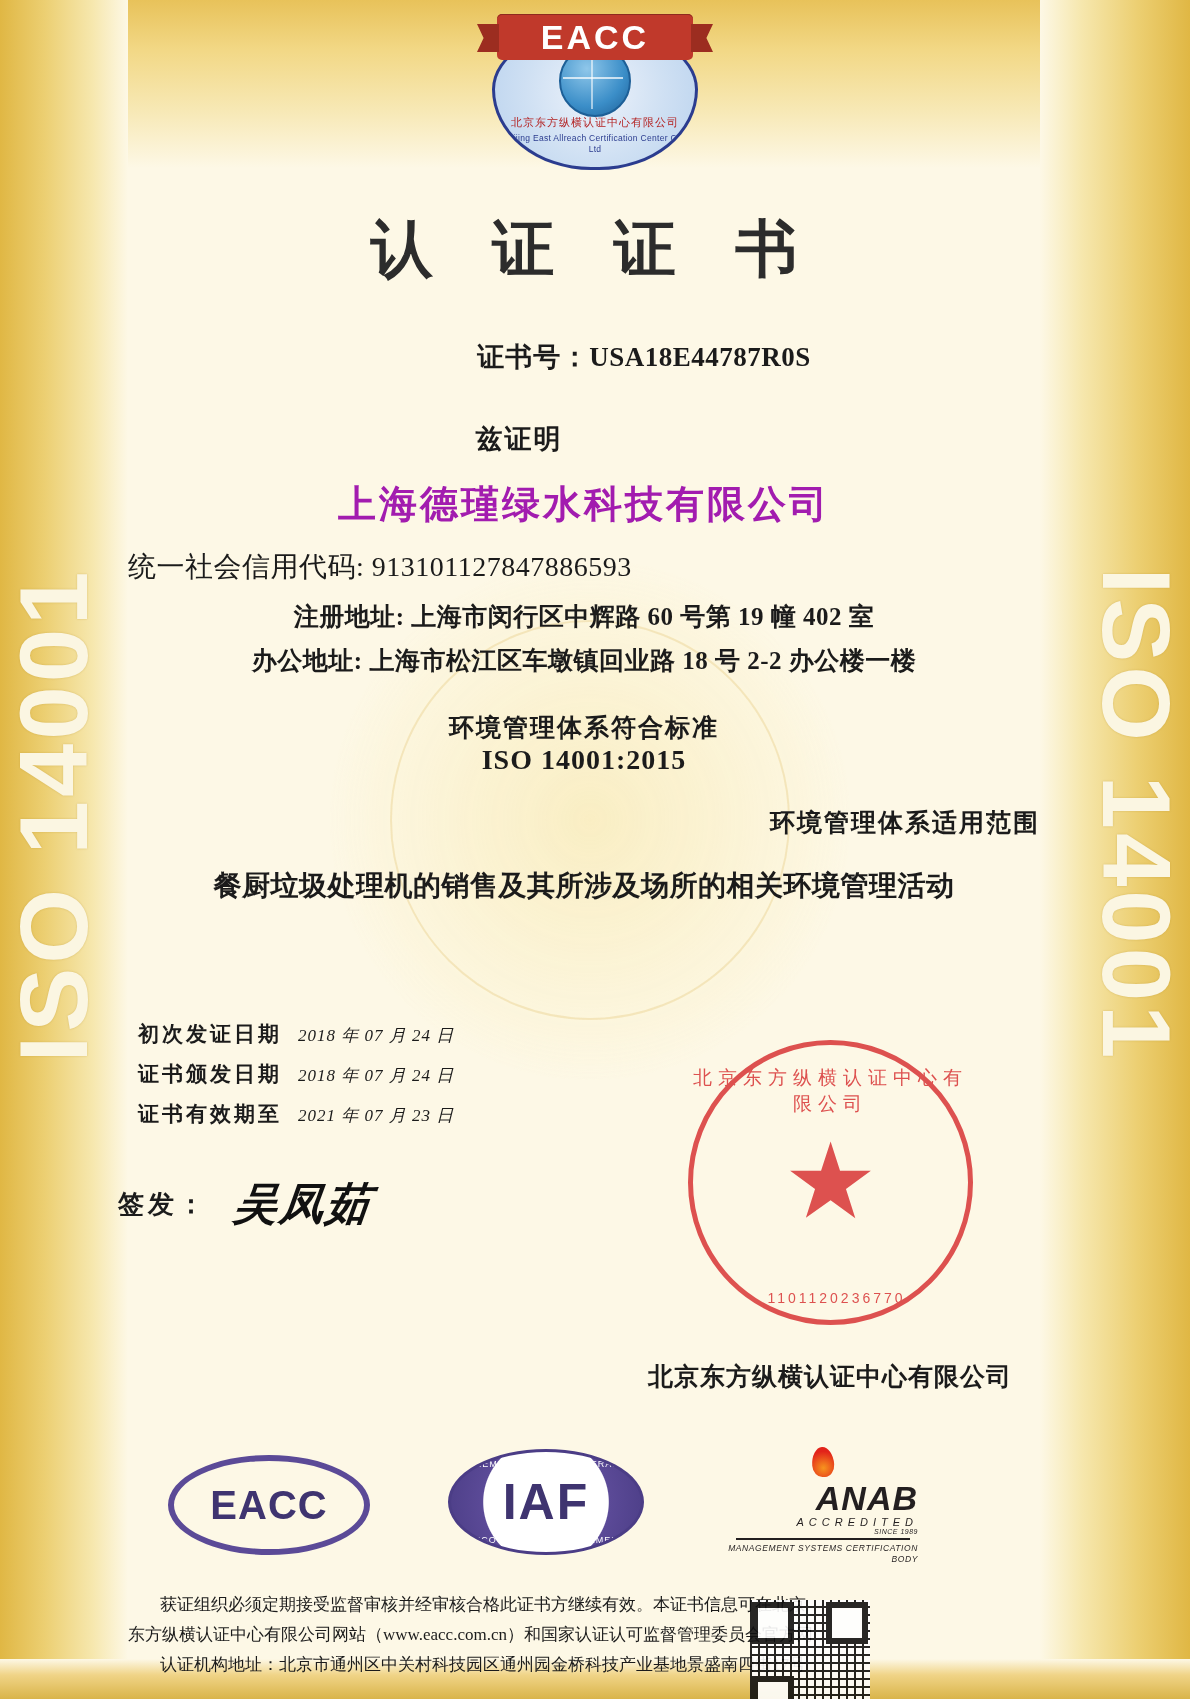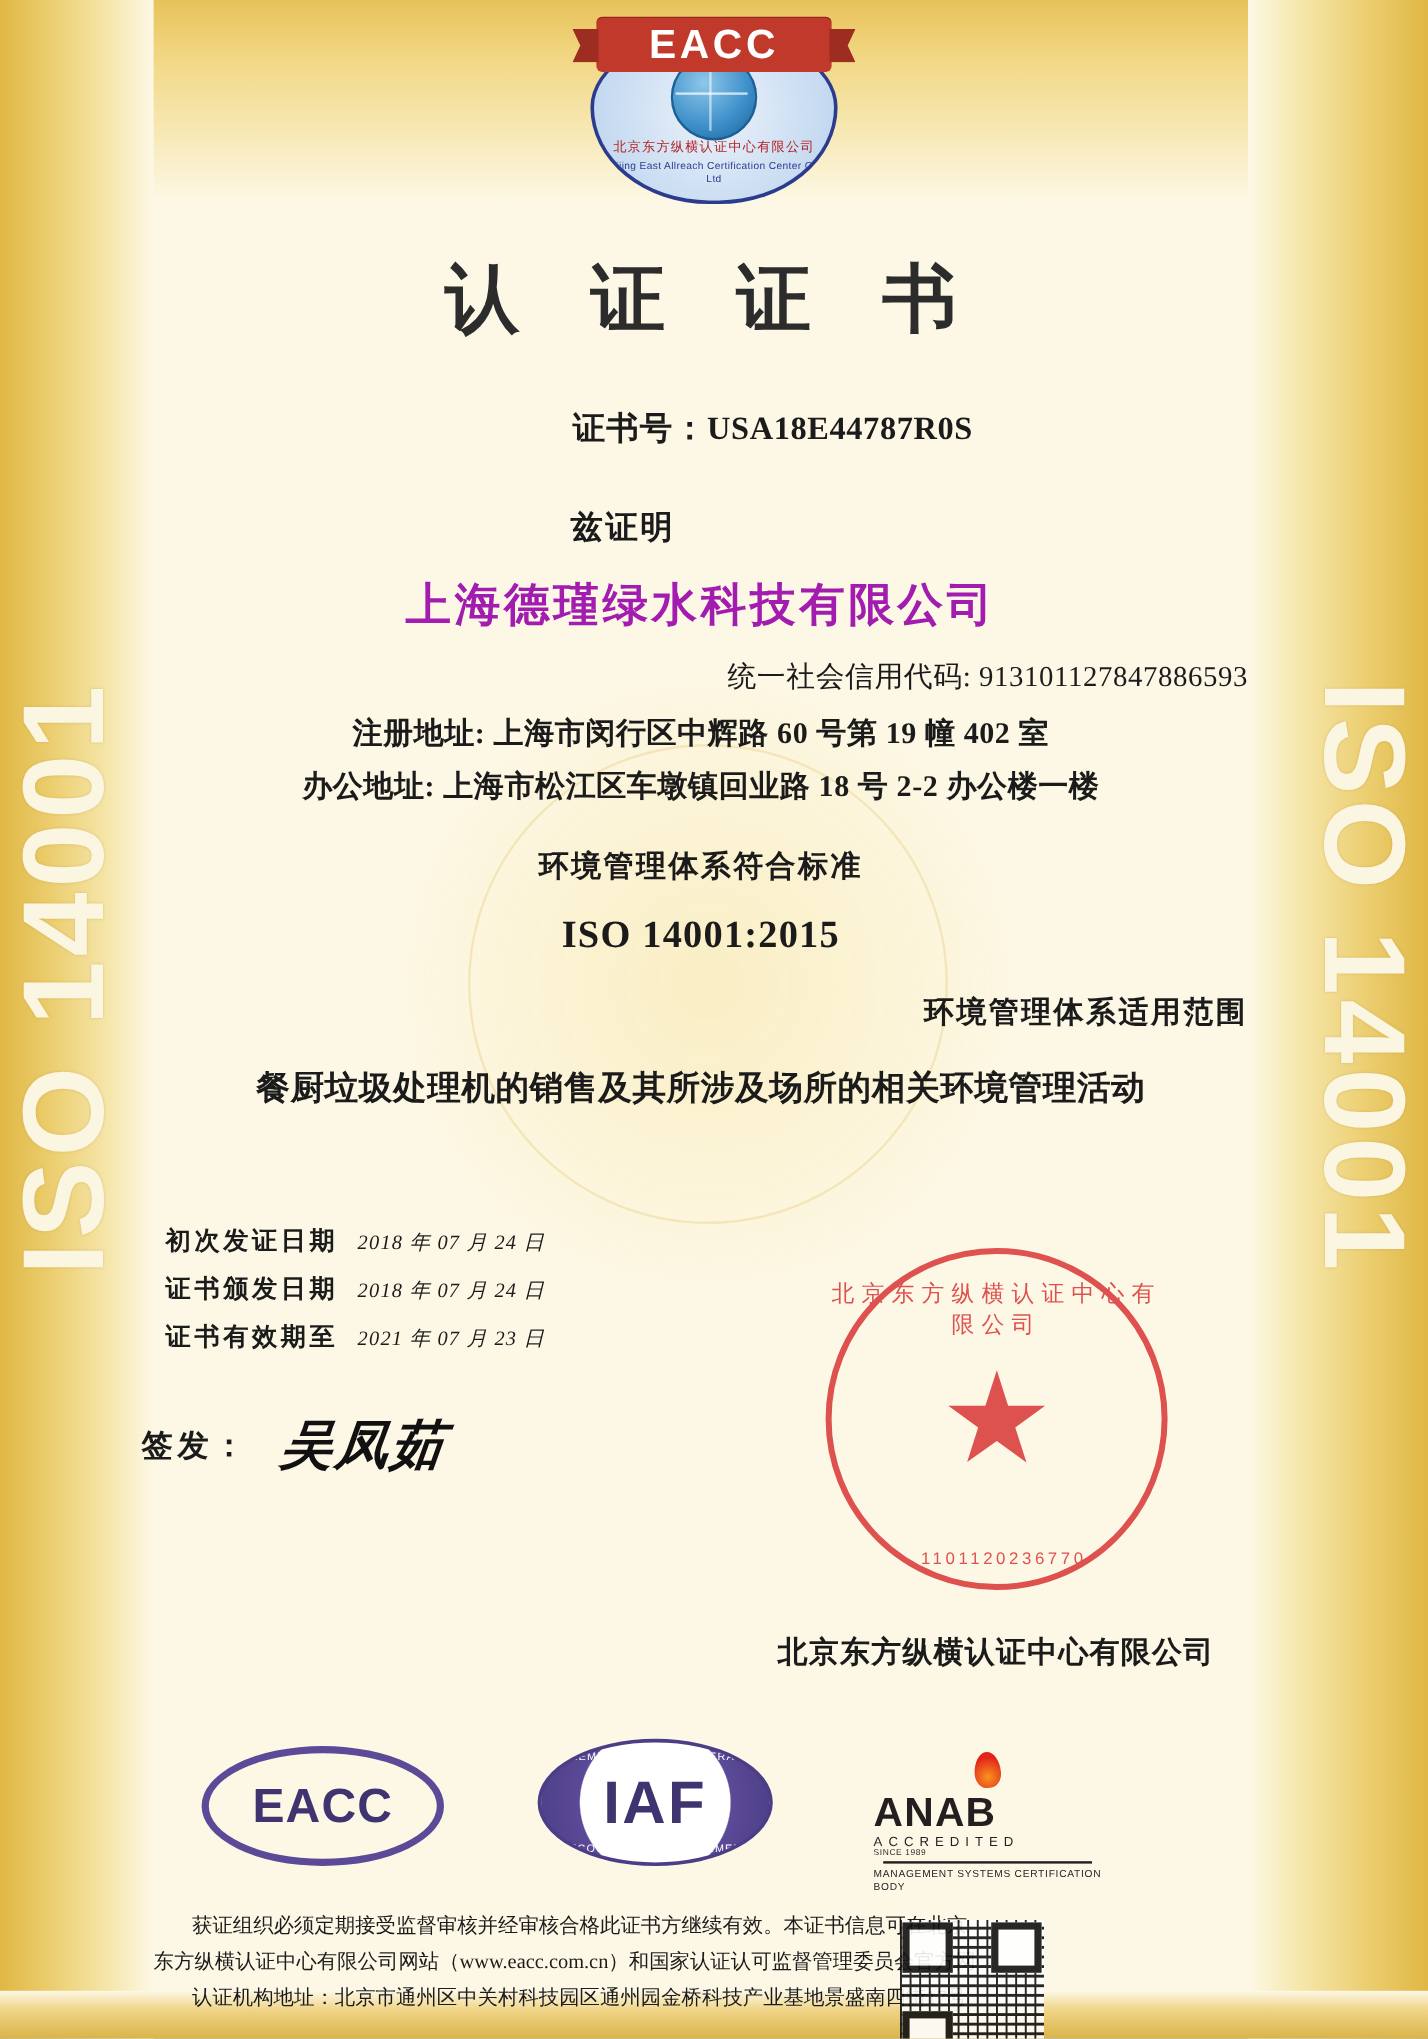"统一社会信用代码: 913101127847886593" .uscc { font-size: 24px -> 28px; text-align: right -> left }
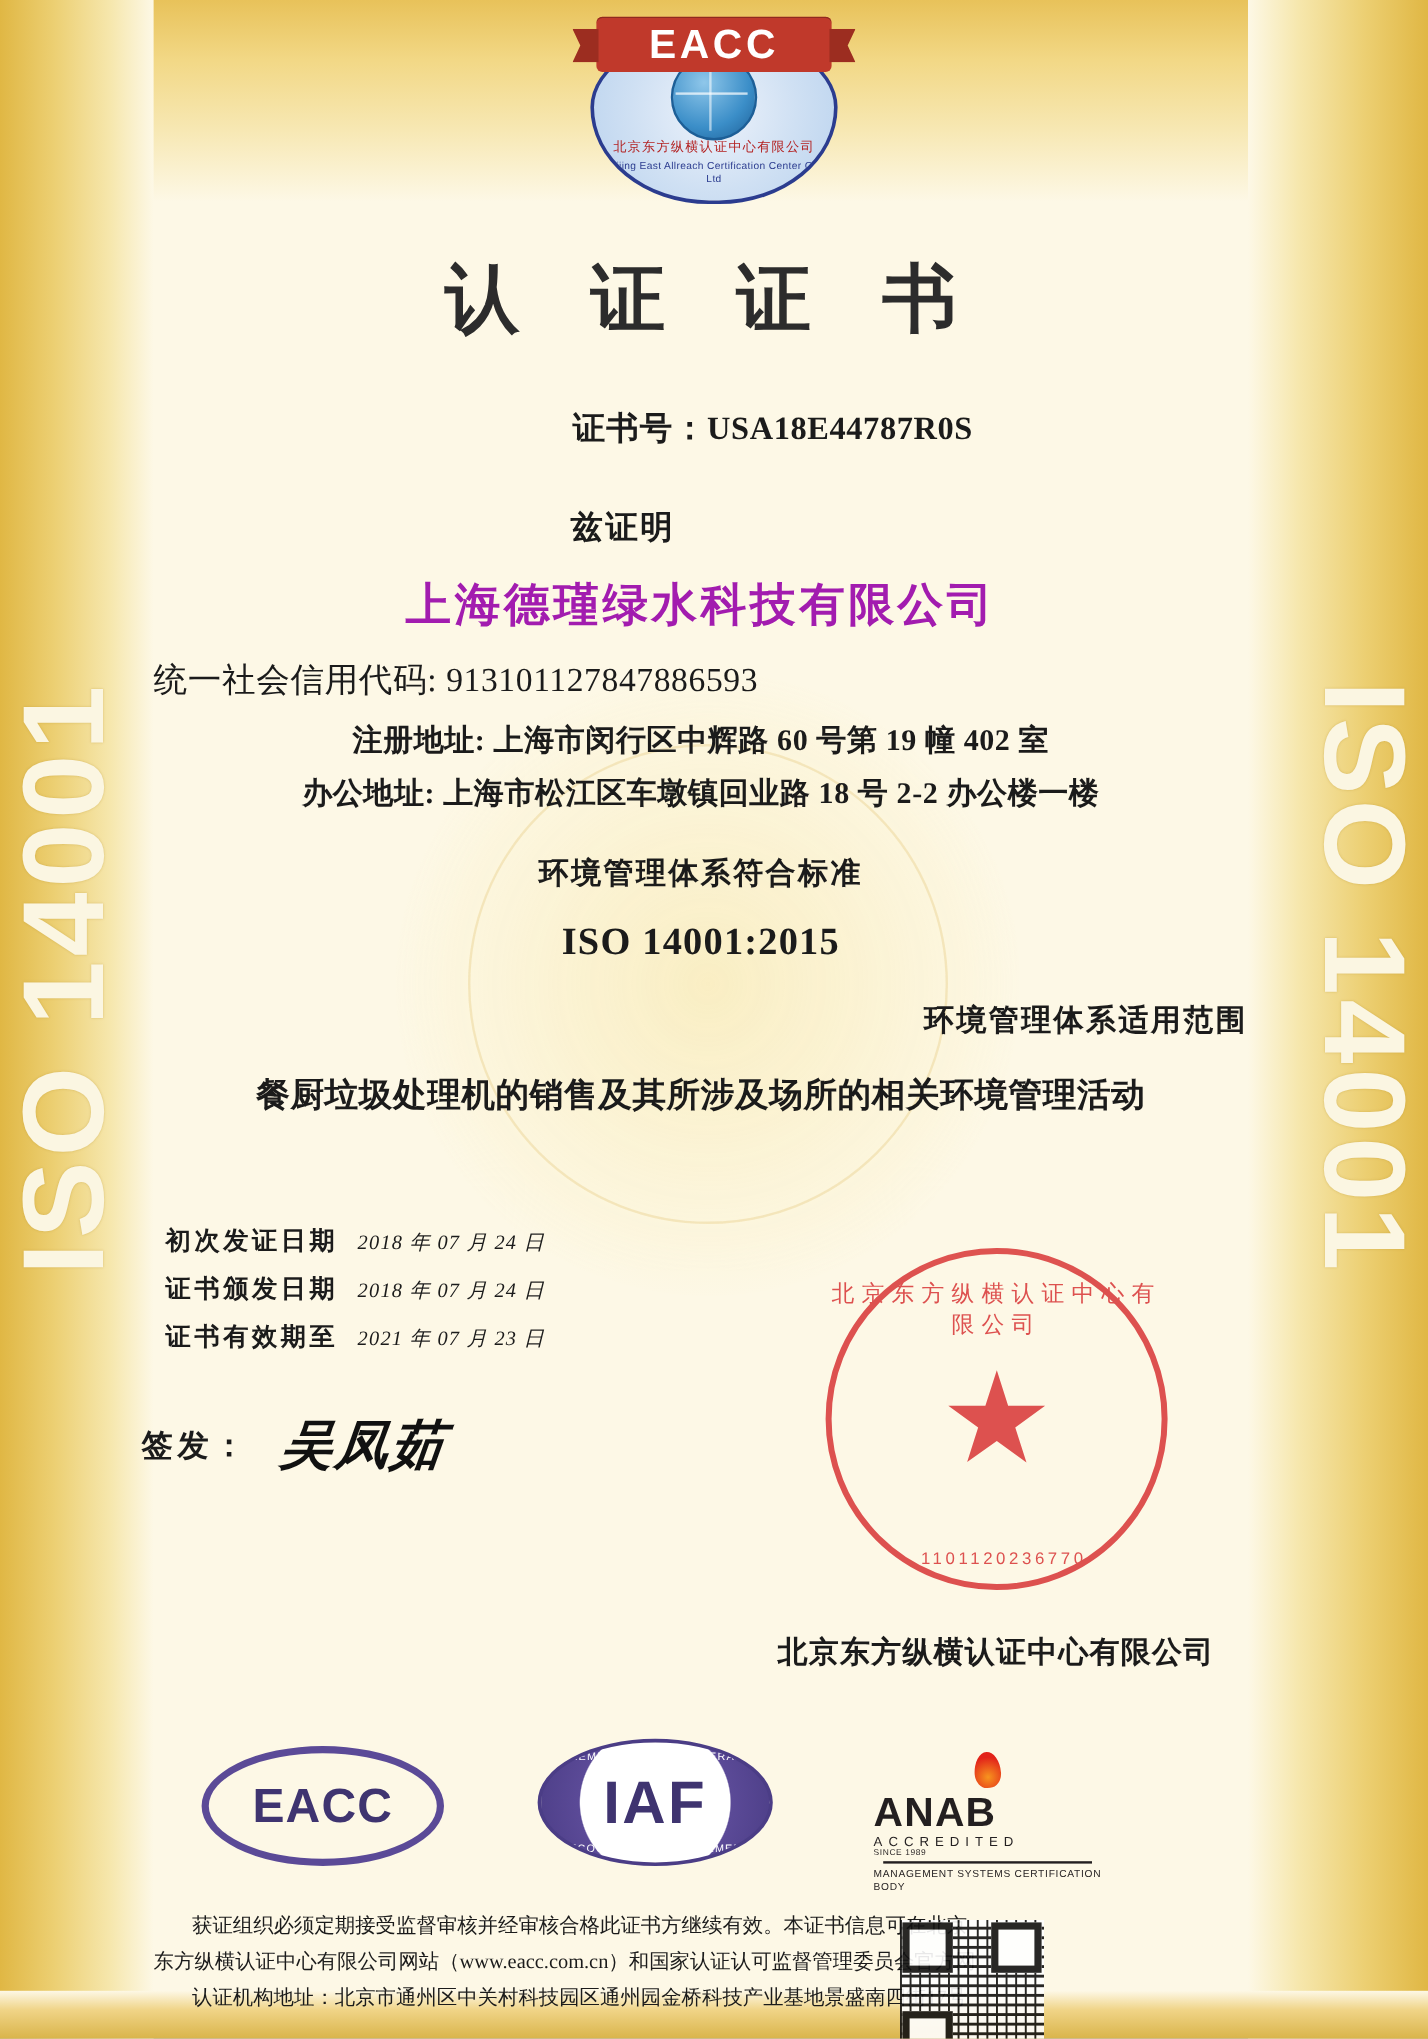"ISO 14001:2015" .std-name { font-size: 32px -> 28px; margin-top: 22px -> none }
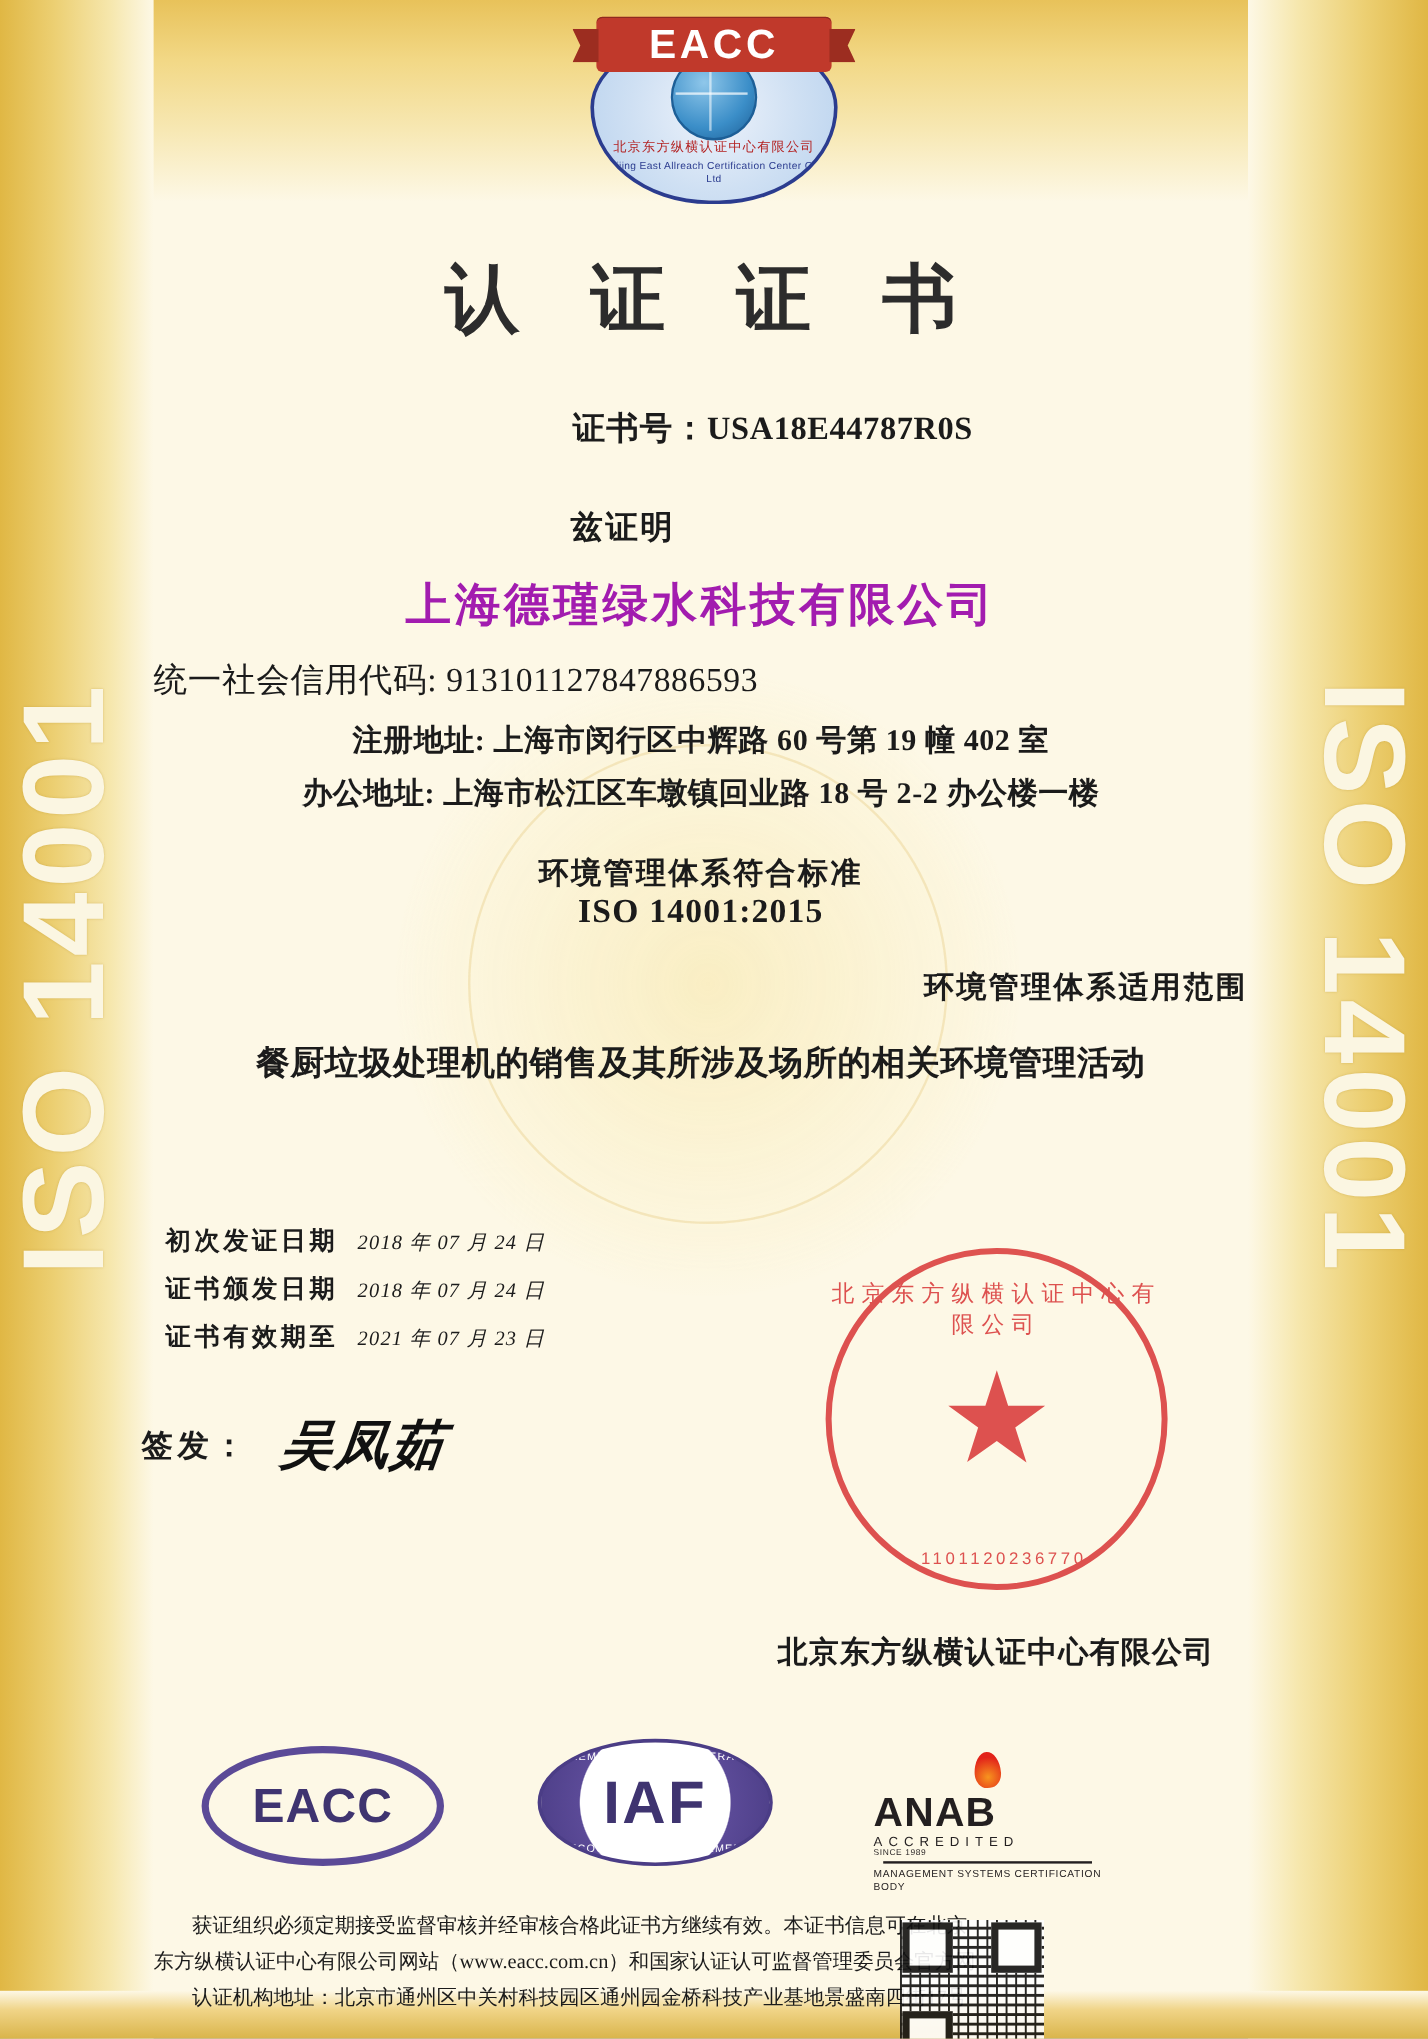"ANAB" .mark-anab { font-style: none -> italic; text-align: left -> right; top: 15px -> 2px }
